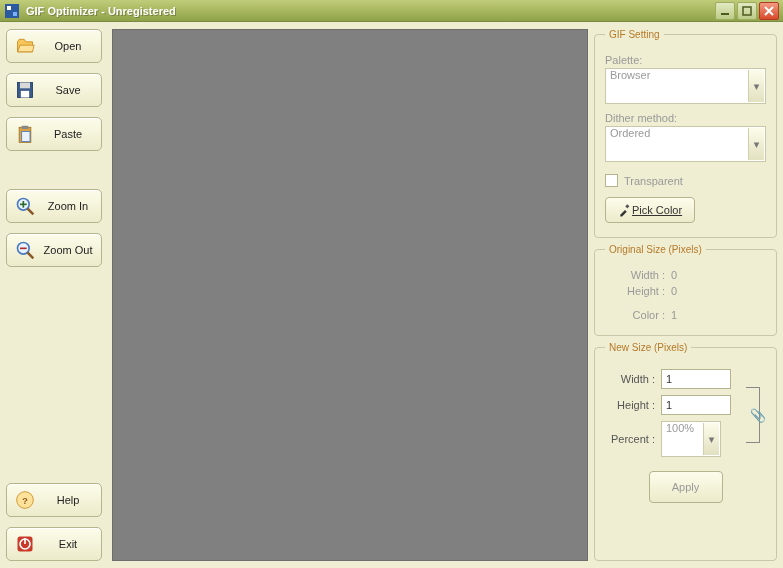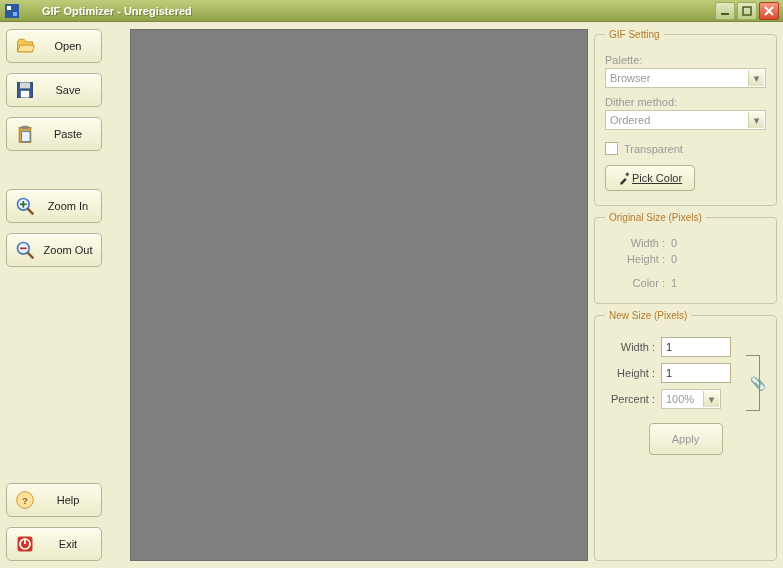"GIF Optimizer - Unregistered" .titlebar { gap: 16px -> none }
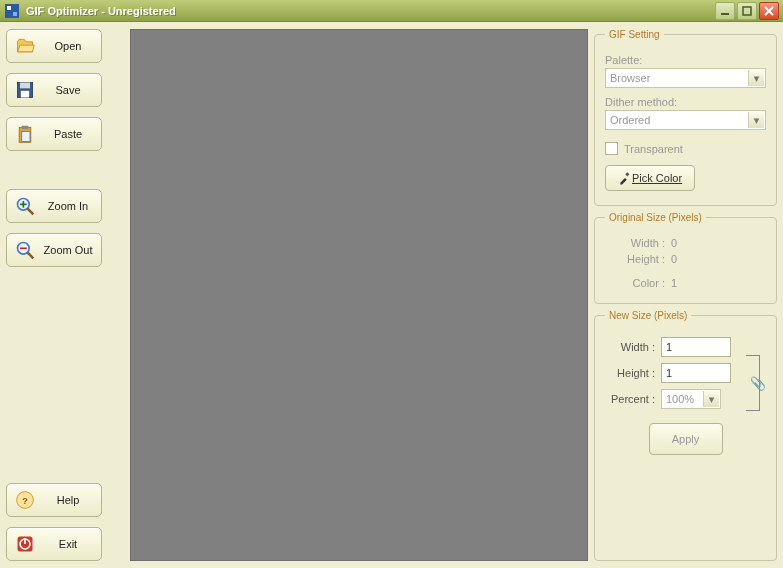"Open" .left-col { width: 130px -> 112px }
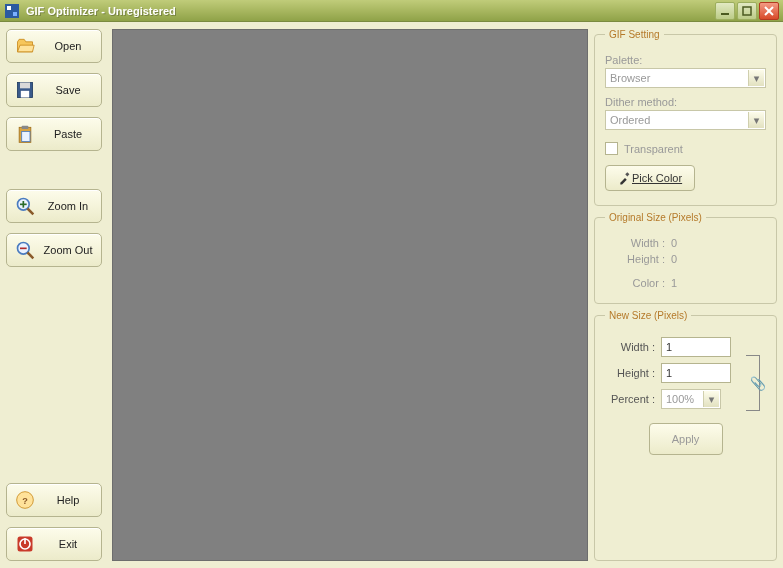"Browser" .select { align-items: center -> flex-start; height: 20px -> 36px }
